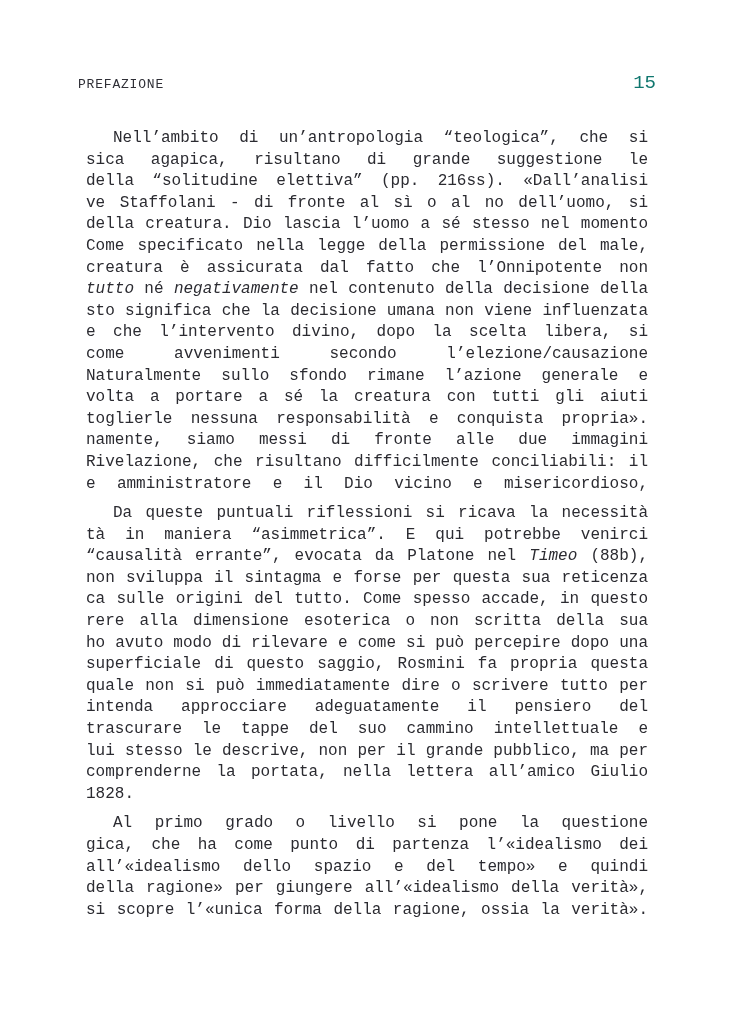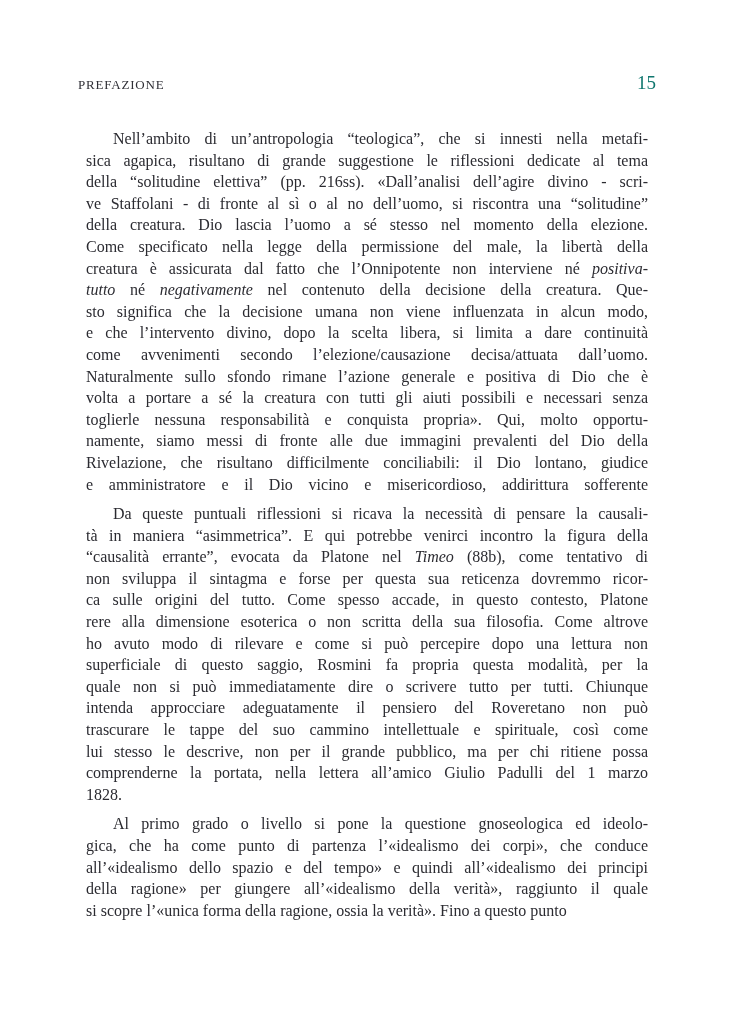"PREFAZIONE" .page { font-family: Liberation Serif, serif -> Liberation Mono, monospace }
